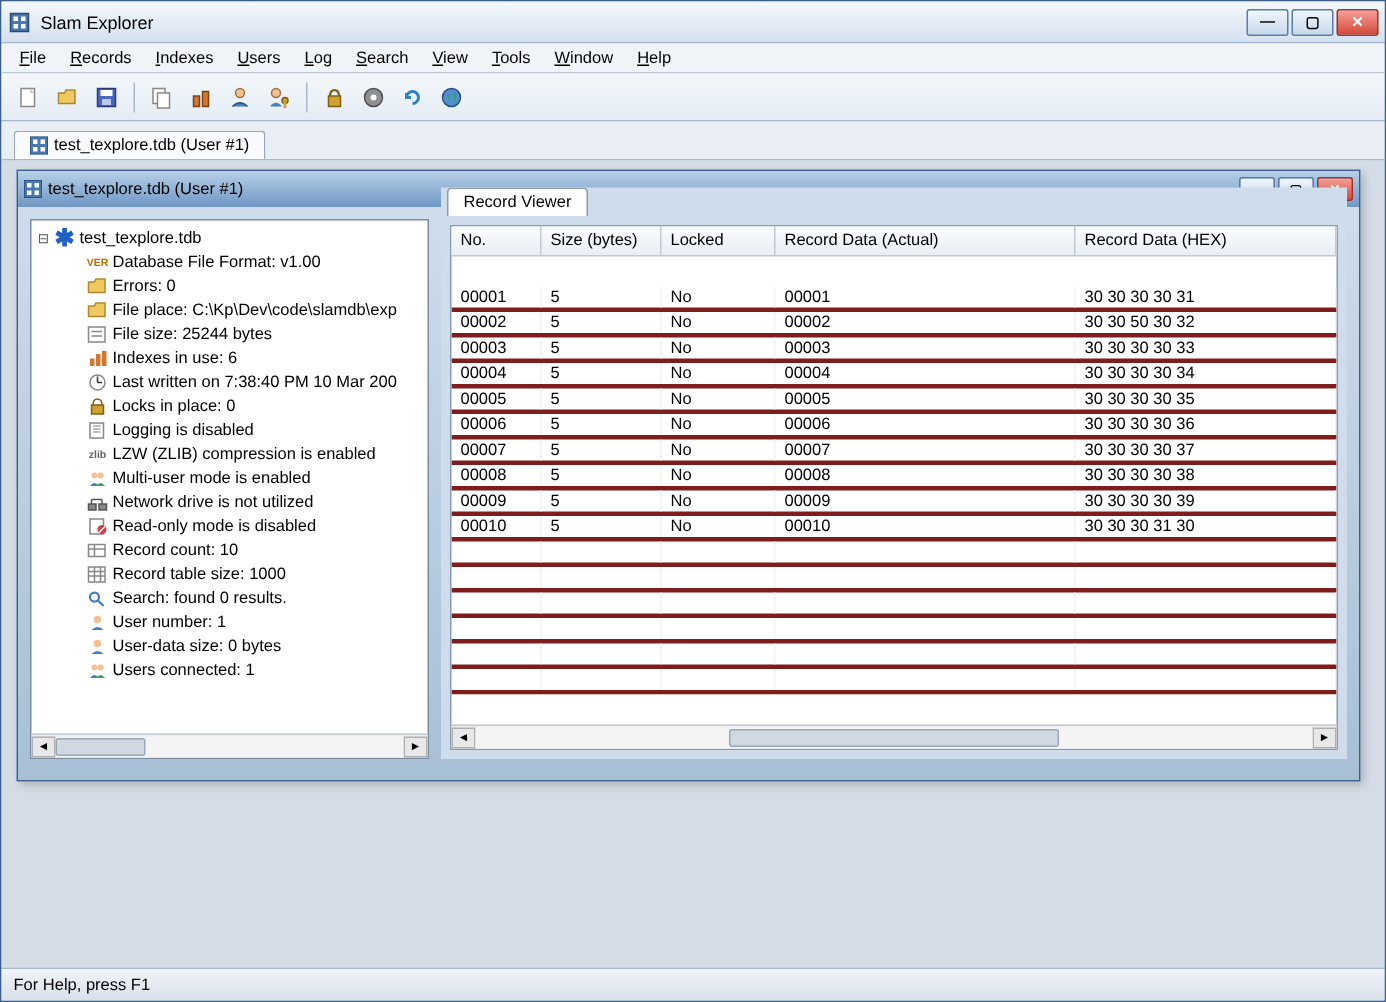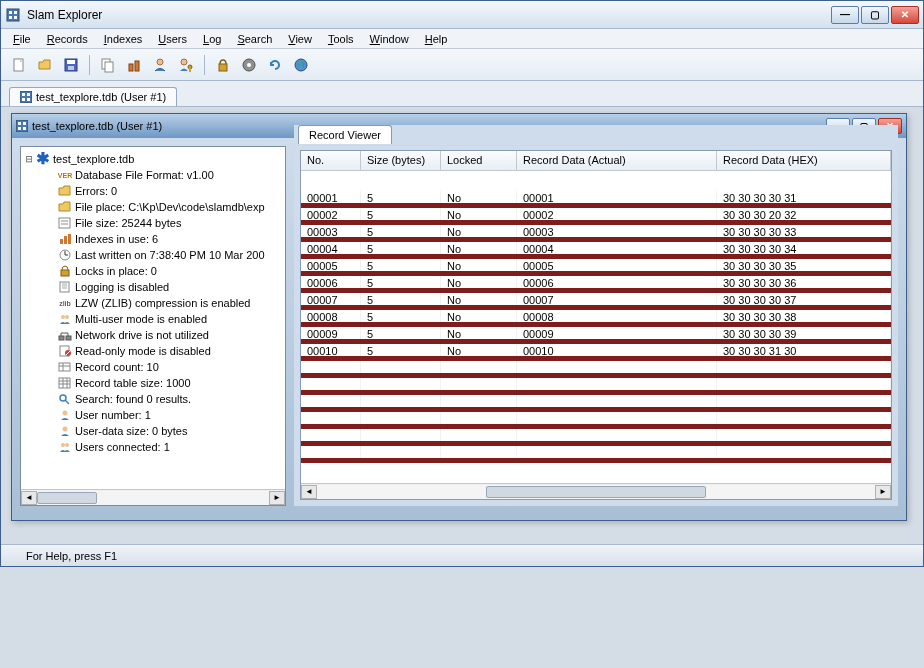"Slam Explorer" .window { height: 567px -> 668px }
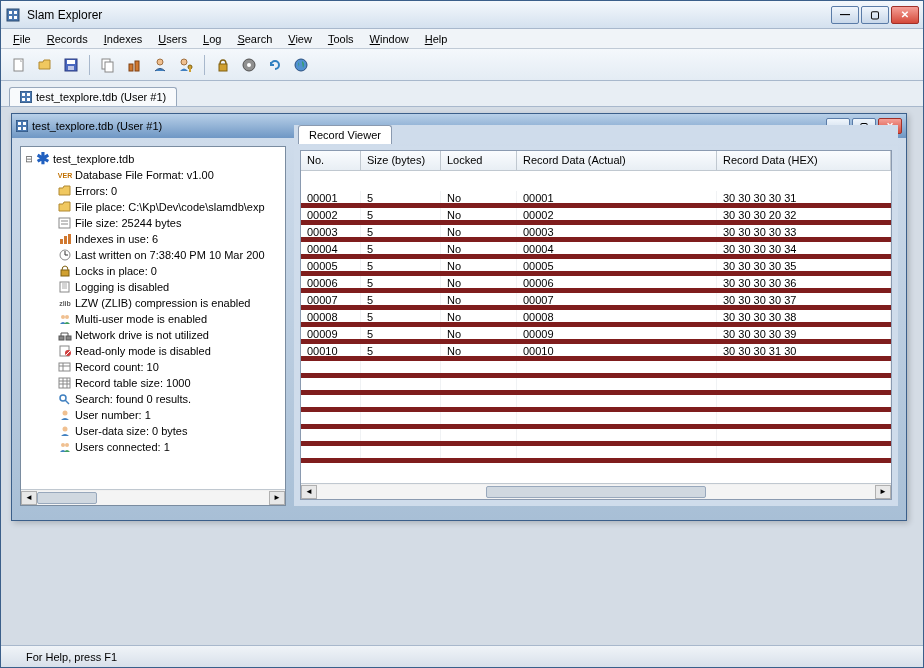"00001" .grid-row { border-bottom: 5px solid #7f1d1d -> 3px solid #7f1d1d }
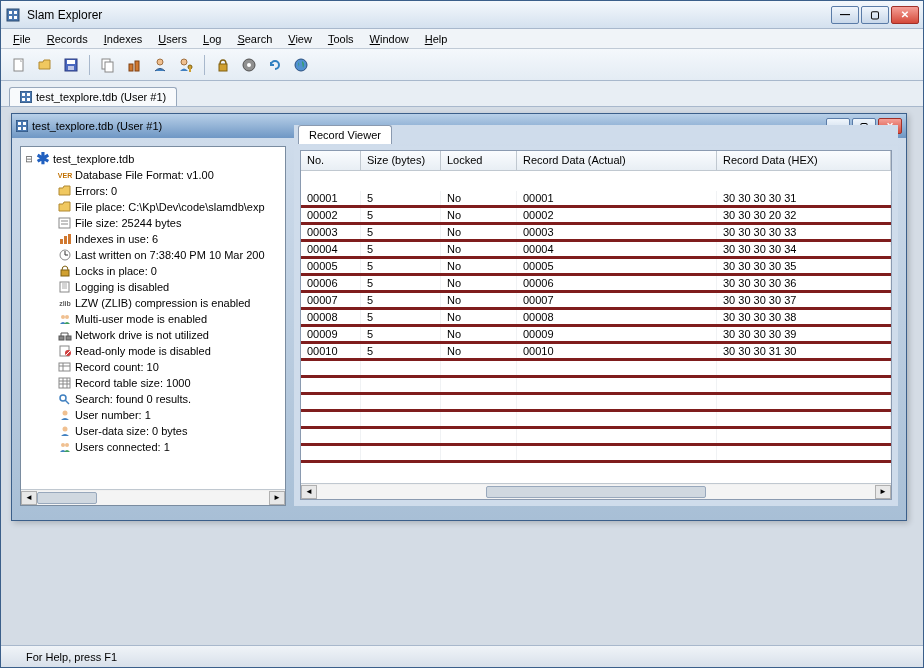"30 30 30 20 32" div.gc { text: 30 20 -> 50 30 }
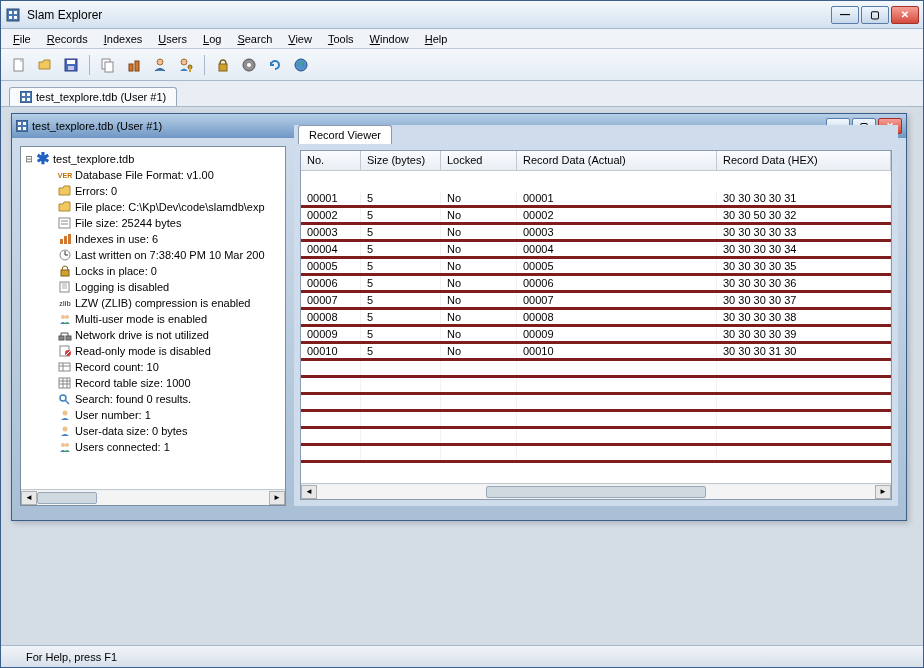"For Help, press F1" .statusbar { padding: 0 25px -> 0 8px }
